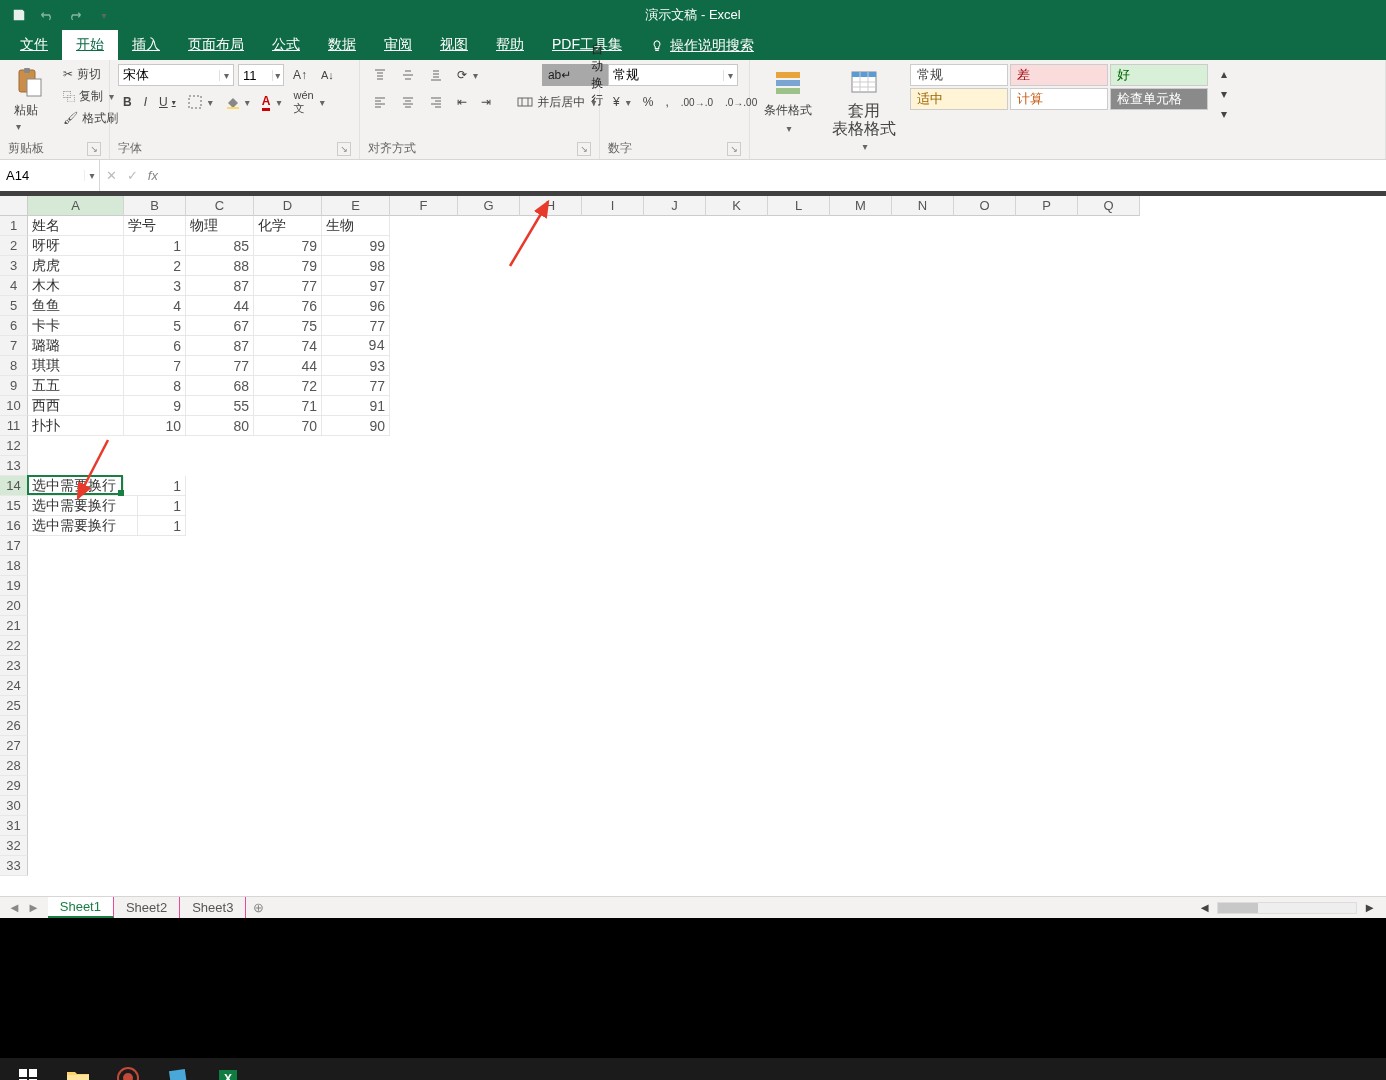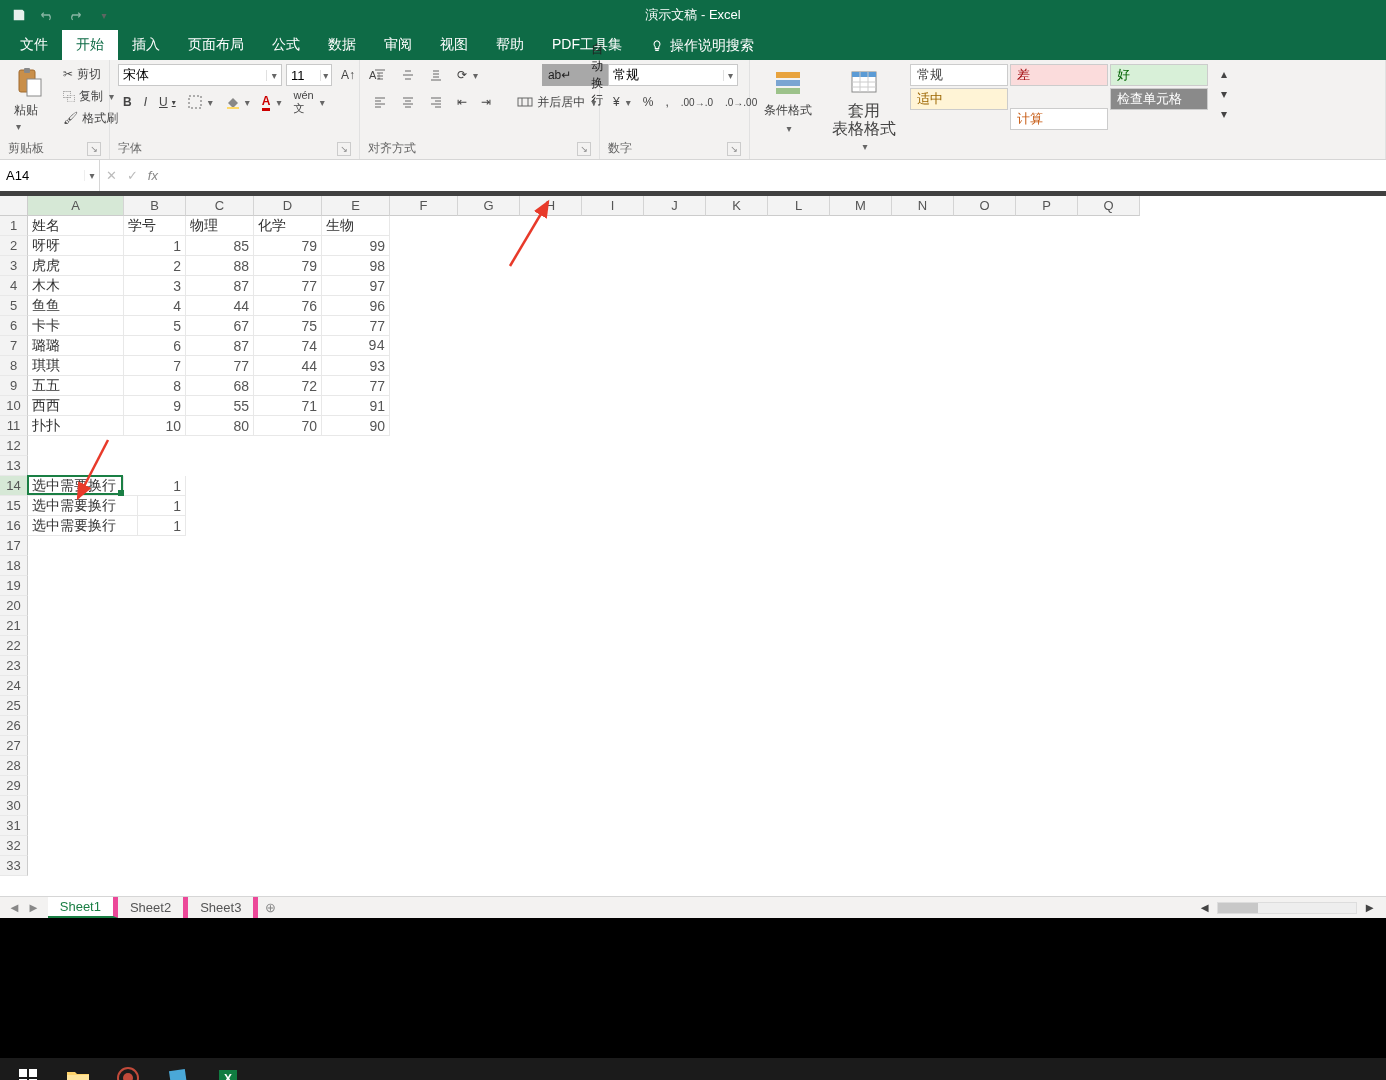"文件" .ribbon-tab { text-decoration: none -> underline }
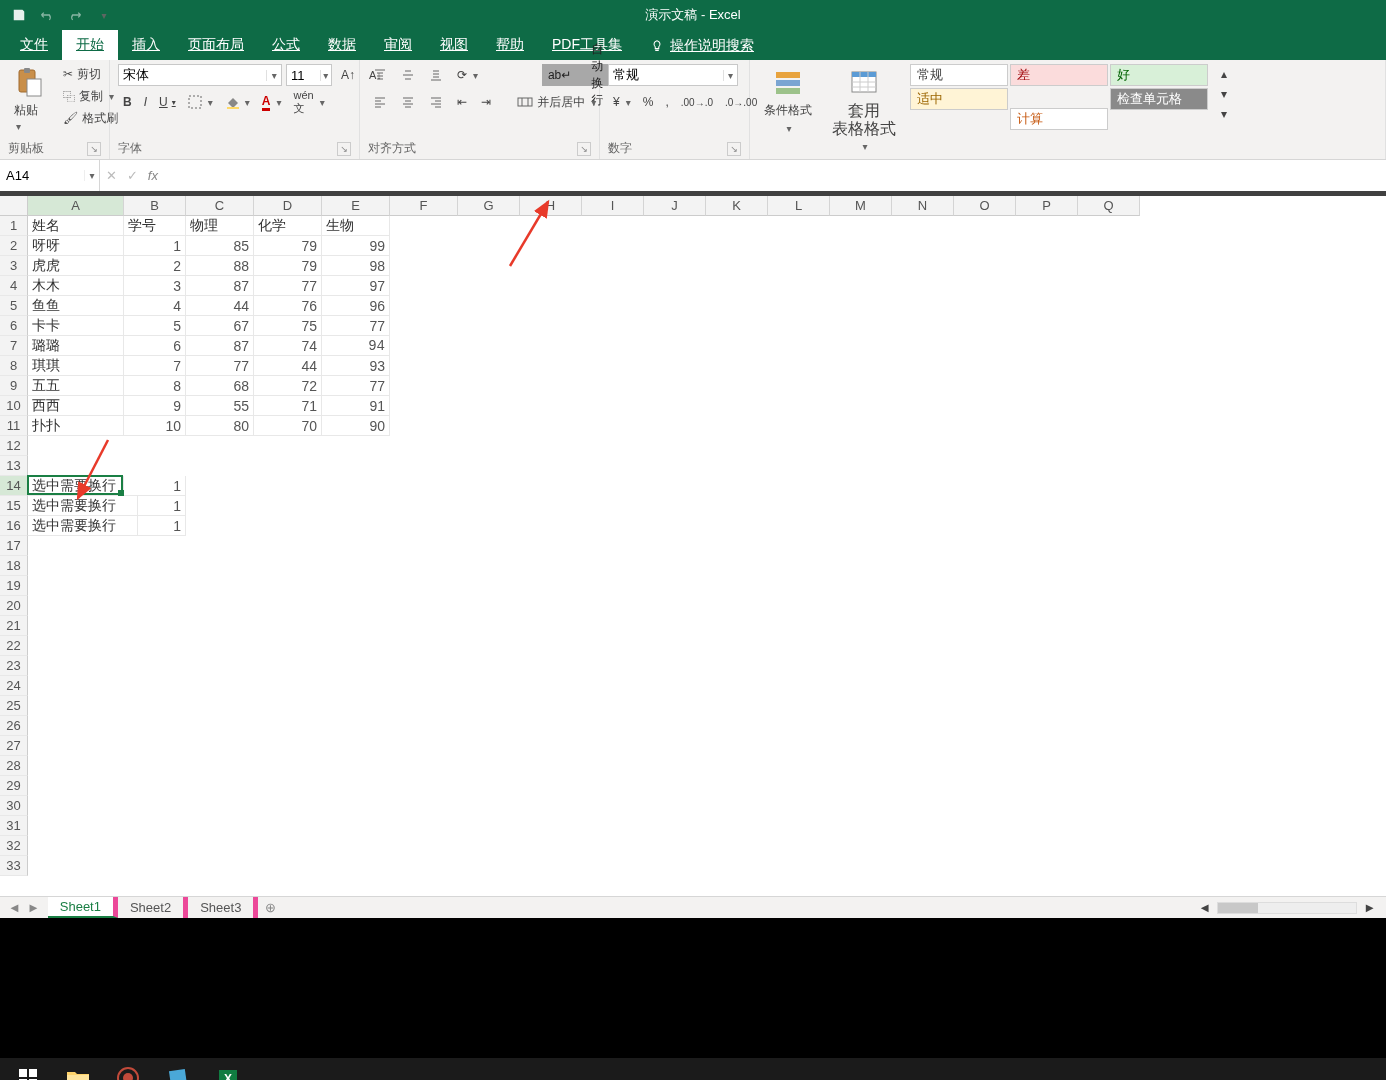"宋体" div.combo { width: 164px -> 116px }
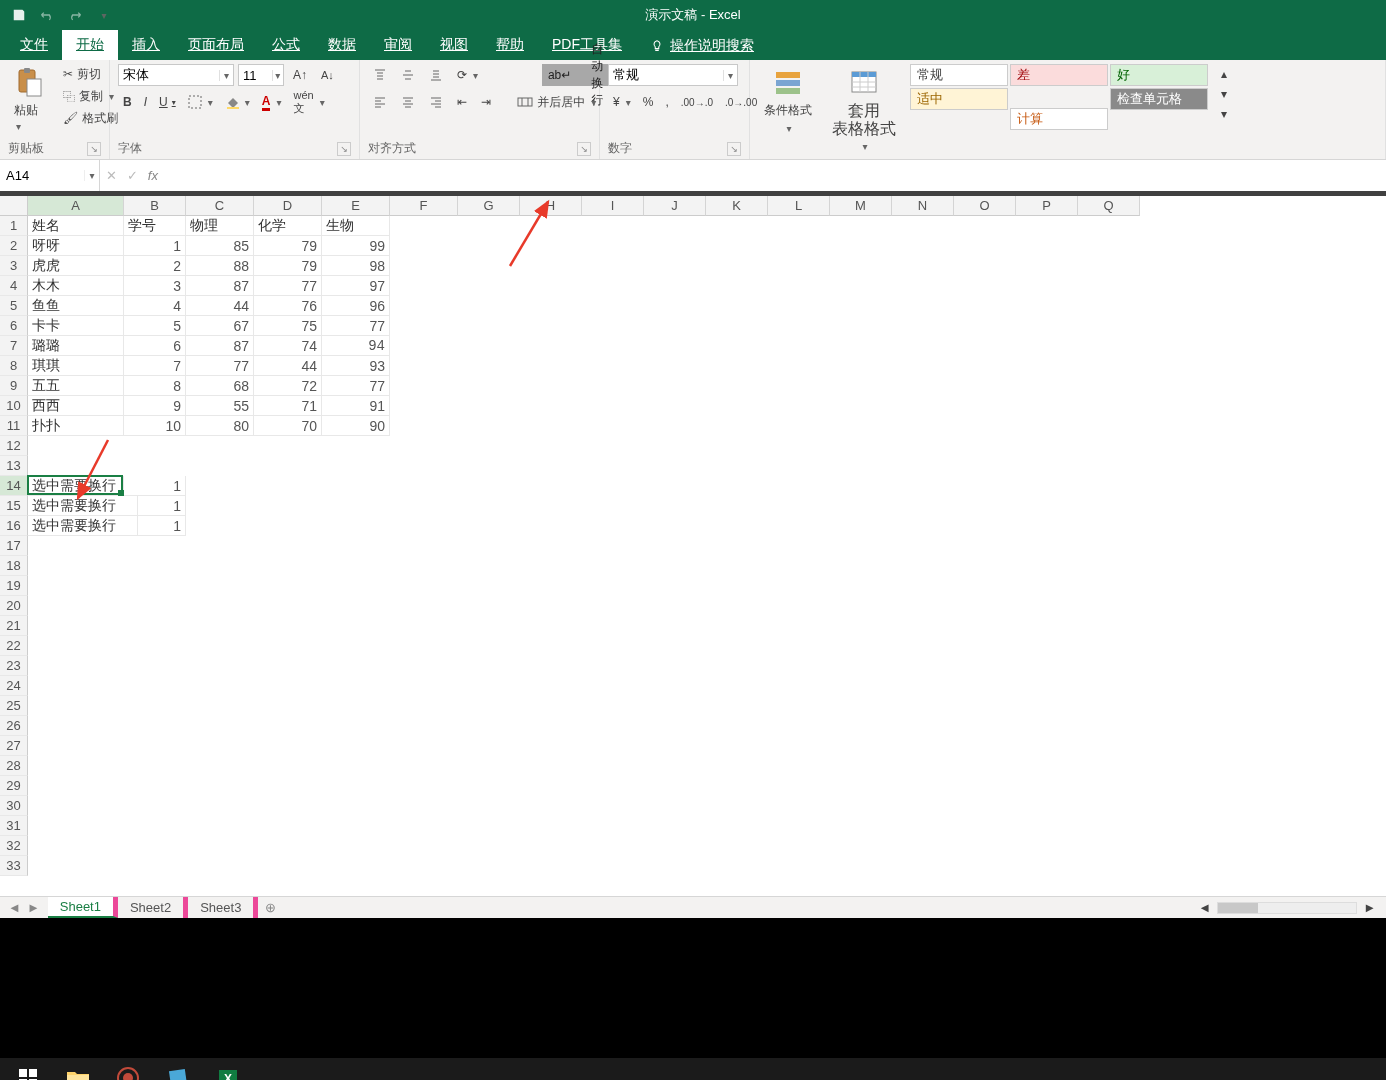"计算" div.style-cell { margin-top: 20px -> none }
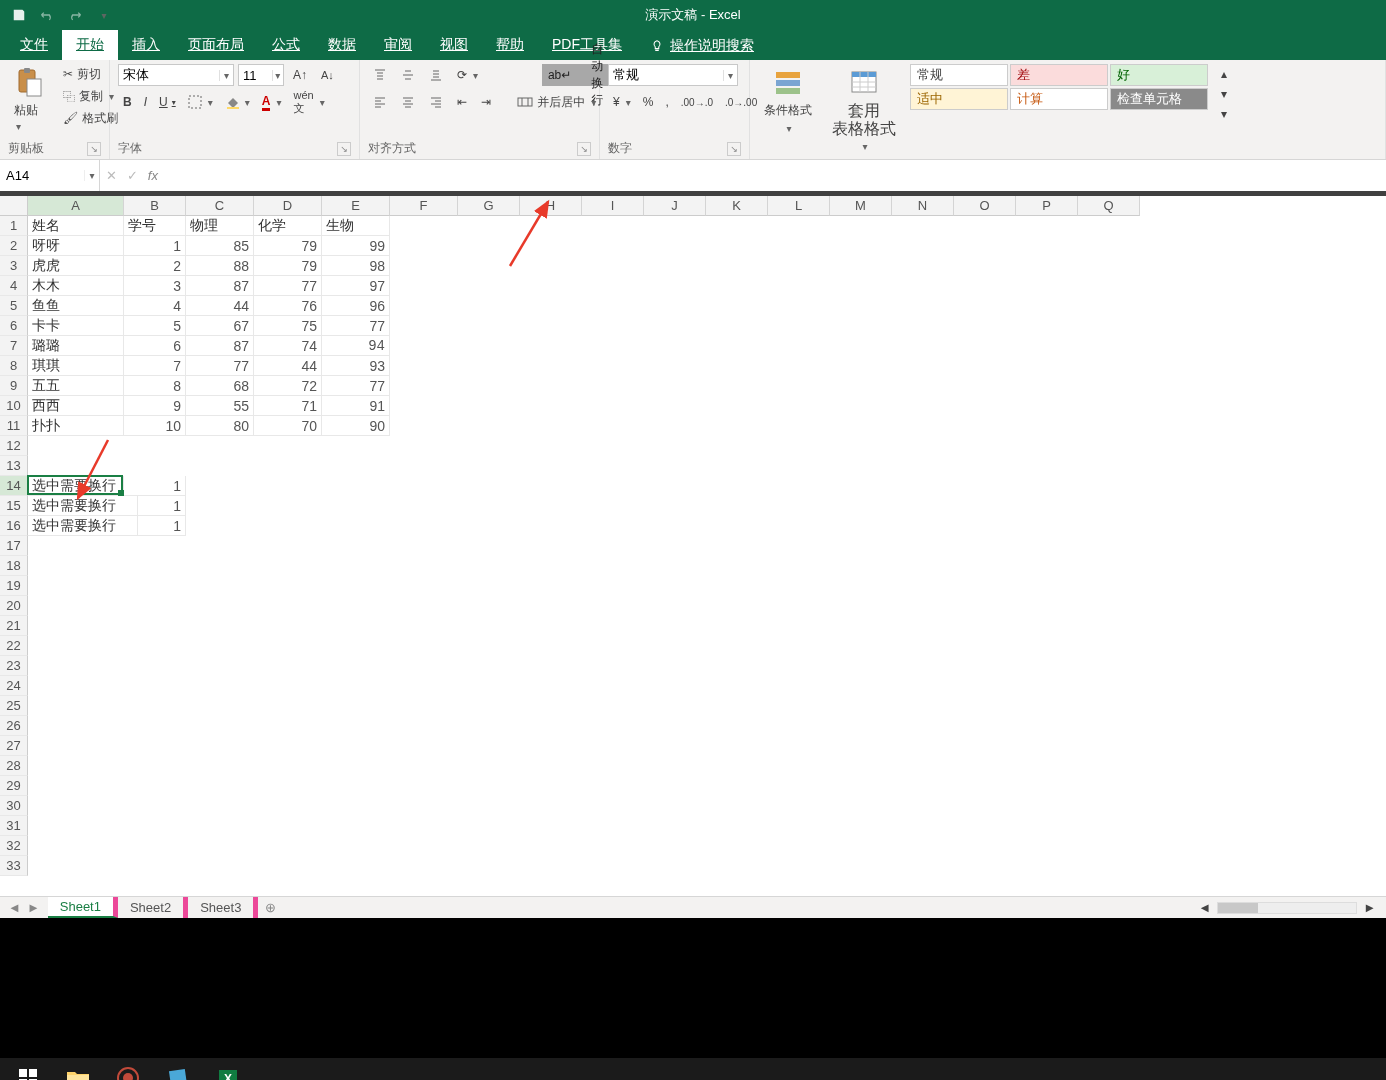"Sheet1" .sheet-tab { border-right: 5px solid #ec4899 -> 1px solid #ec4899 }
